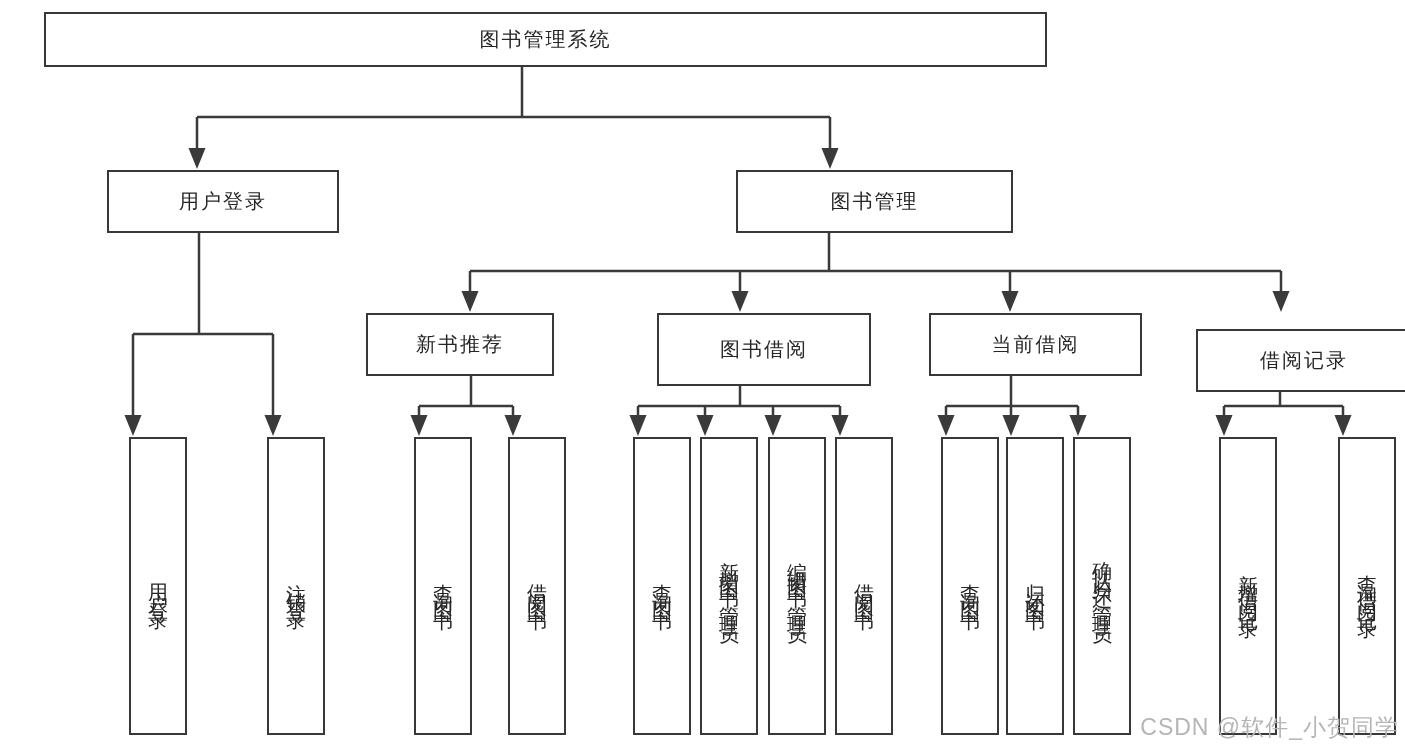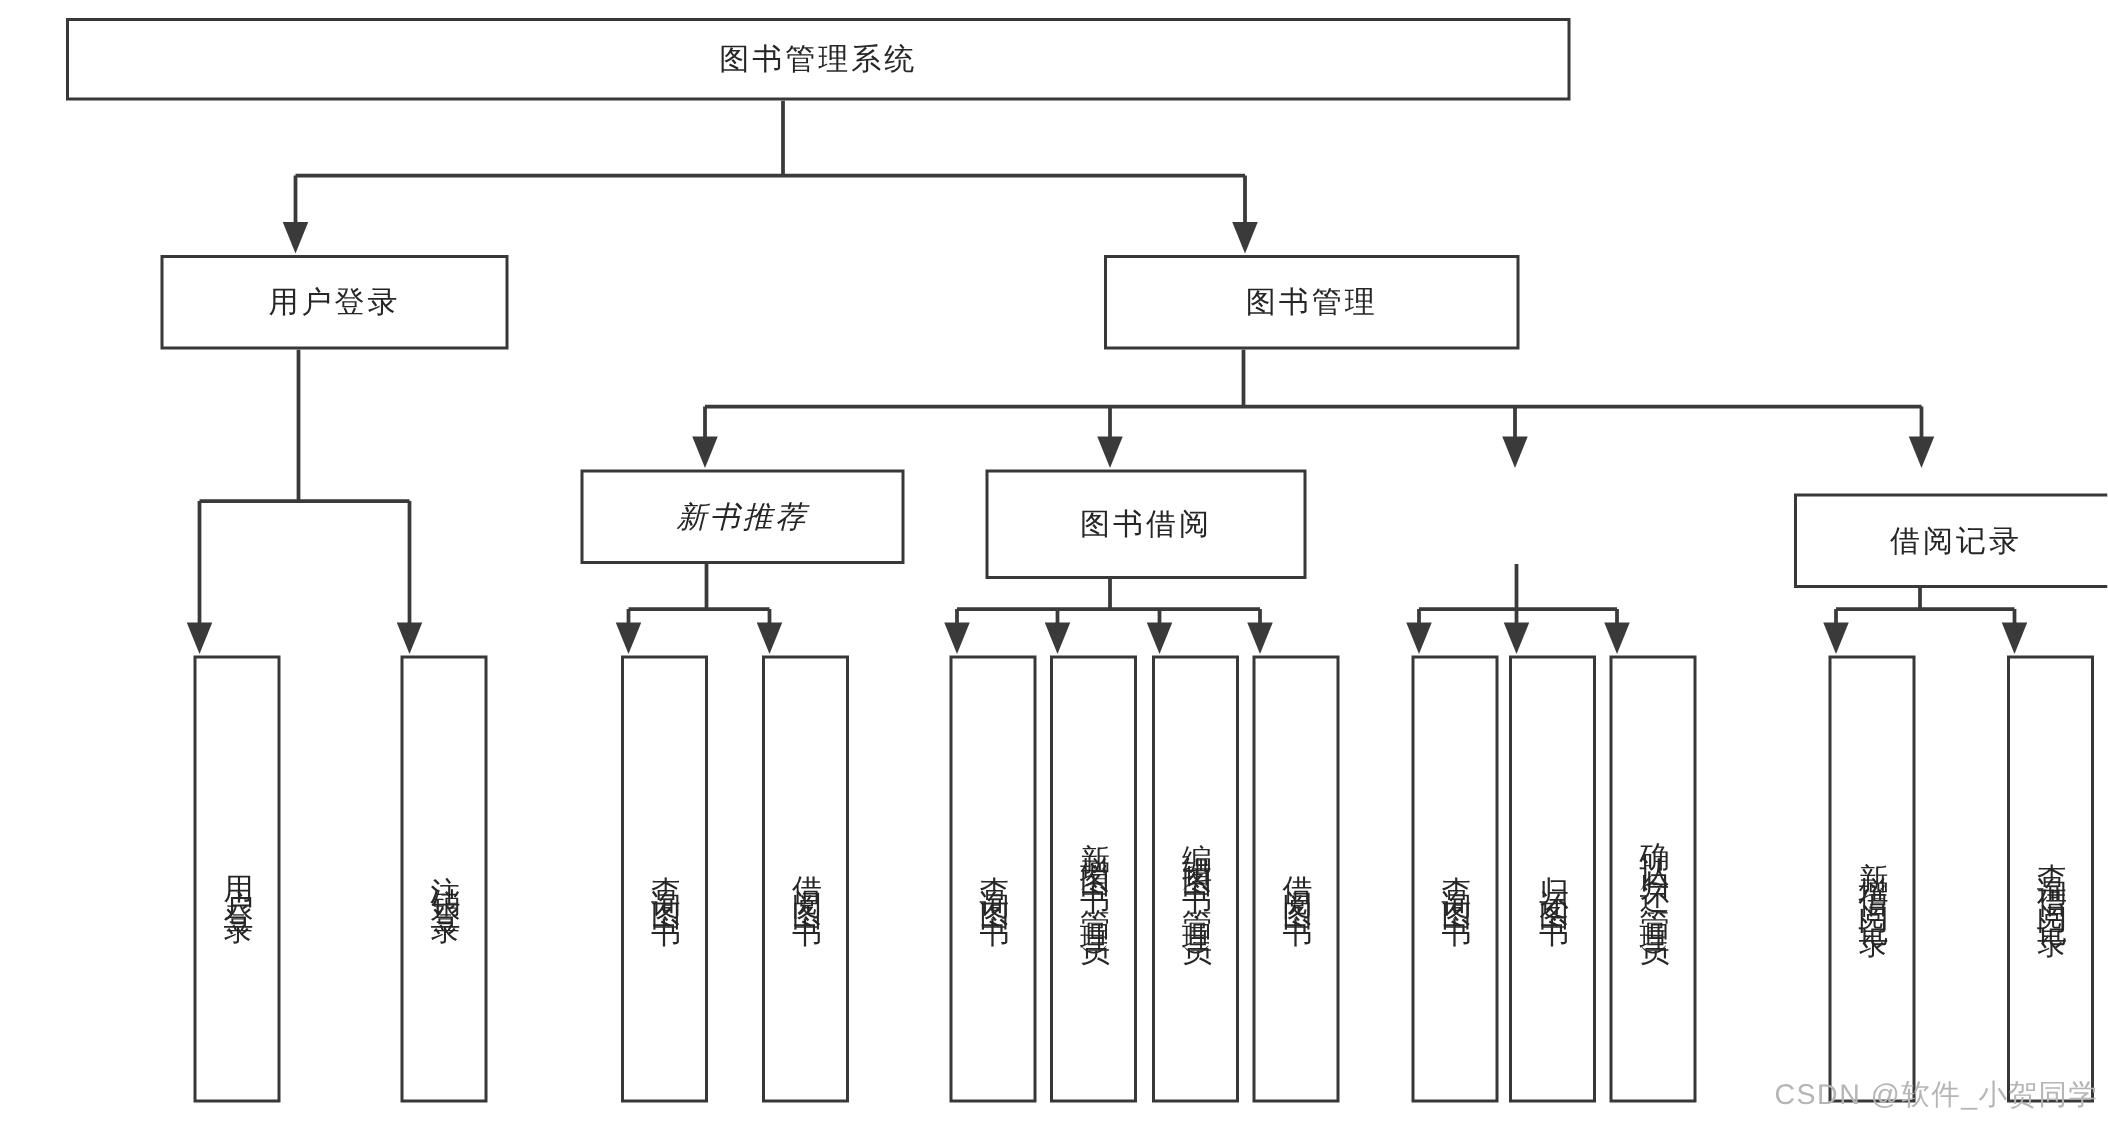"新书推荐" div.box { font-style: italic -> none; left: 363px -> 342px; width: 216px -> 188px }
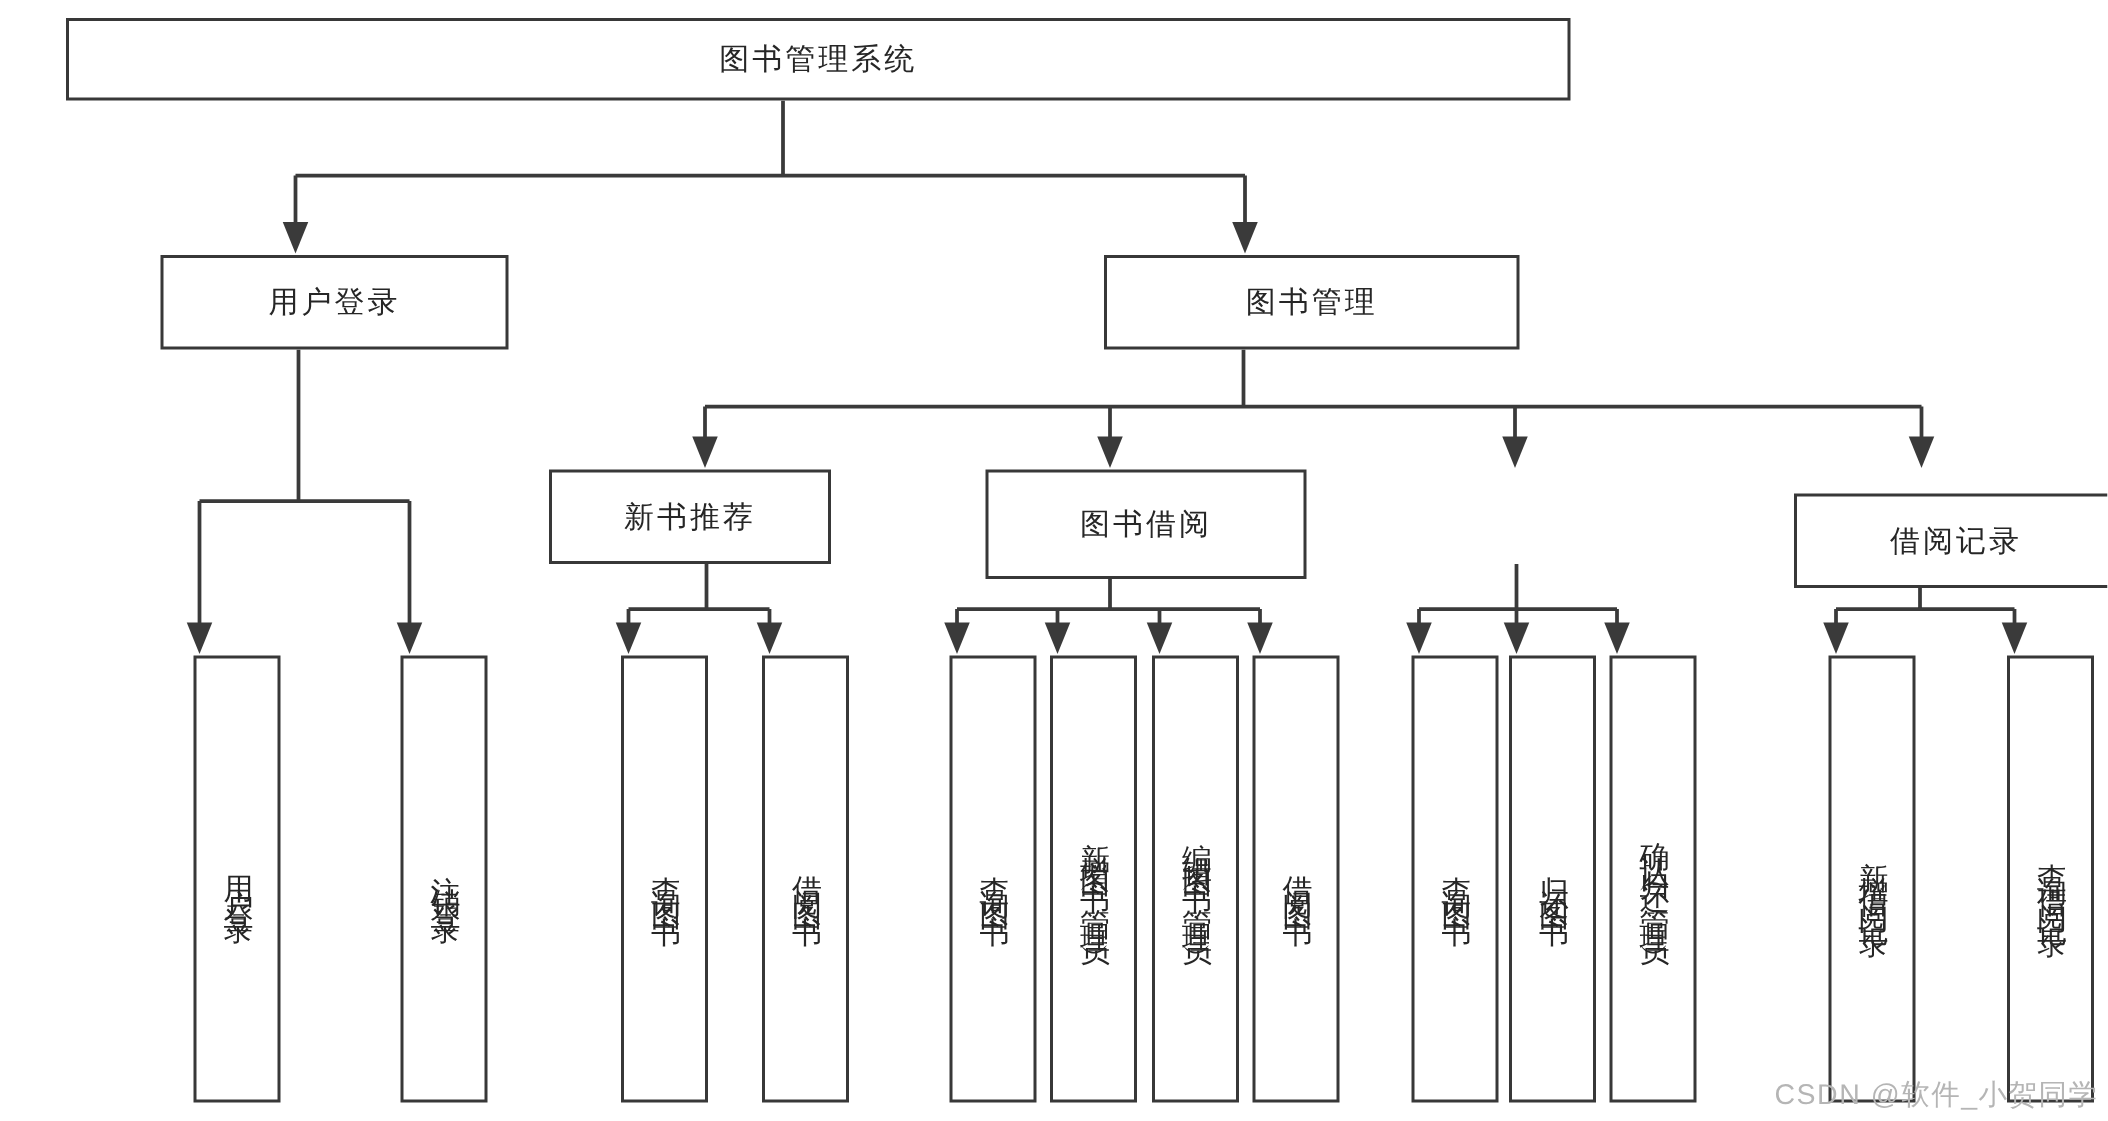"当前借阅" div.box { html: none -> <div>当前借阅</div> }
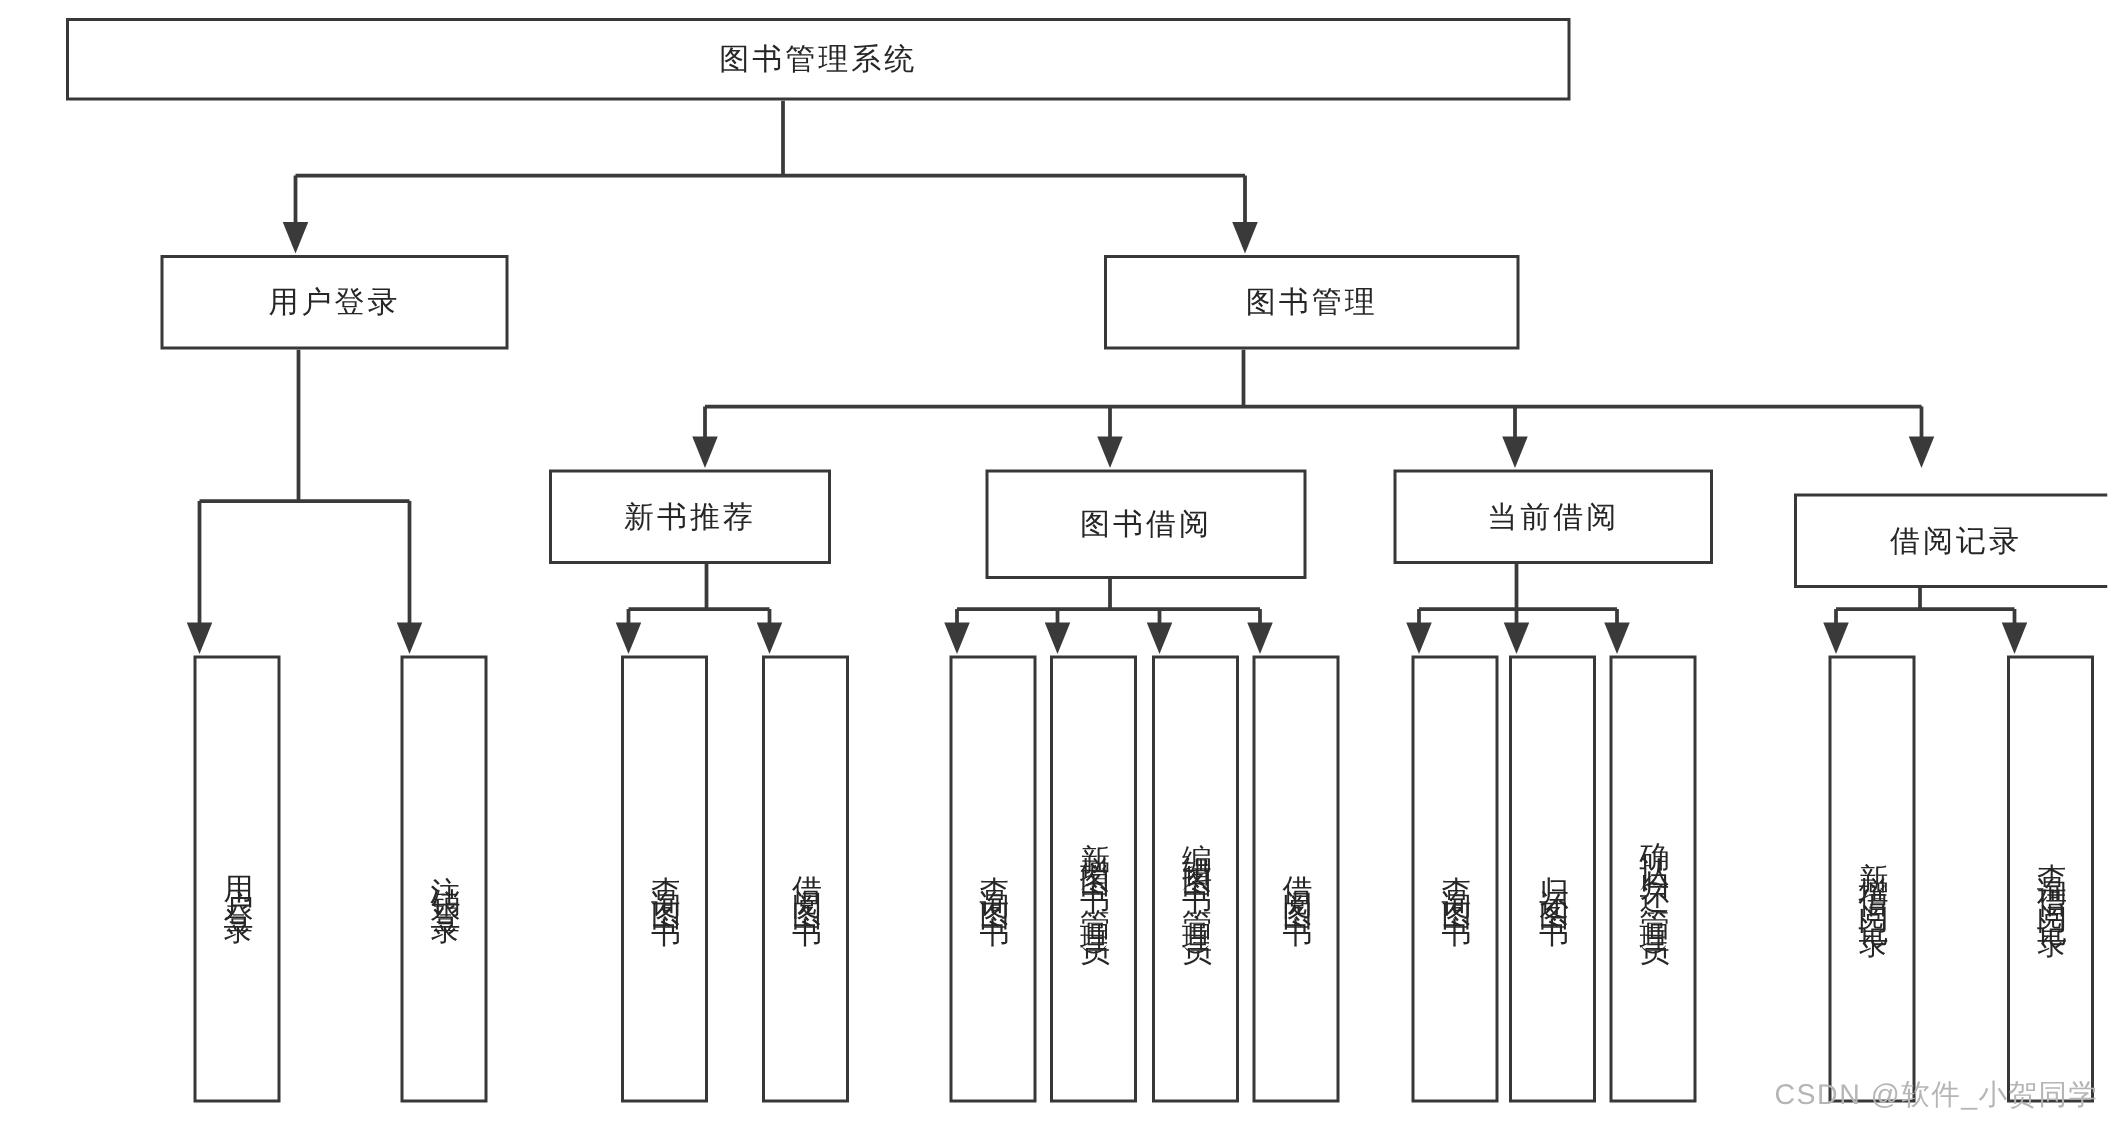"CSDN @软件_小贺同学" .watermark { font-size: 19px -> 23px }
